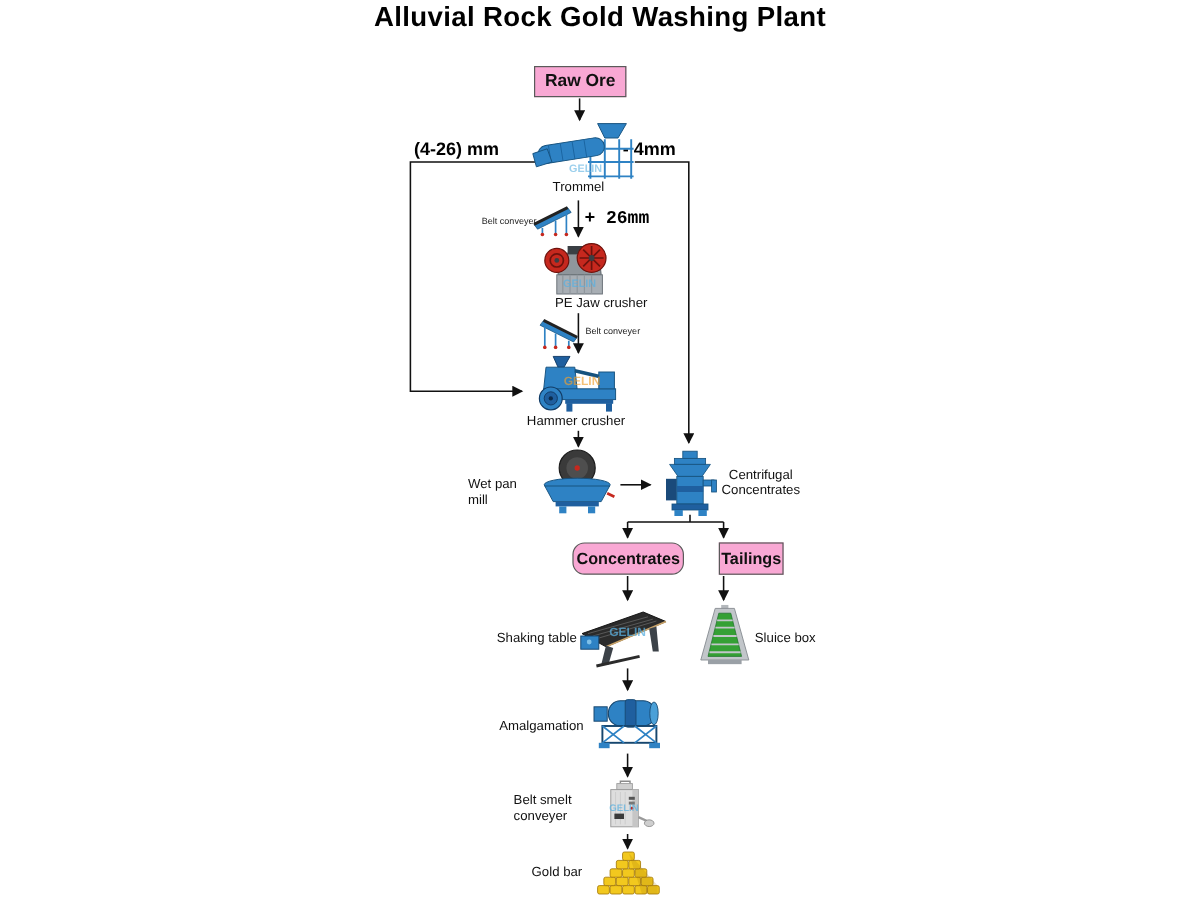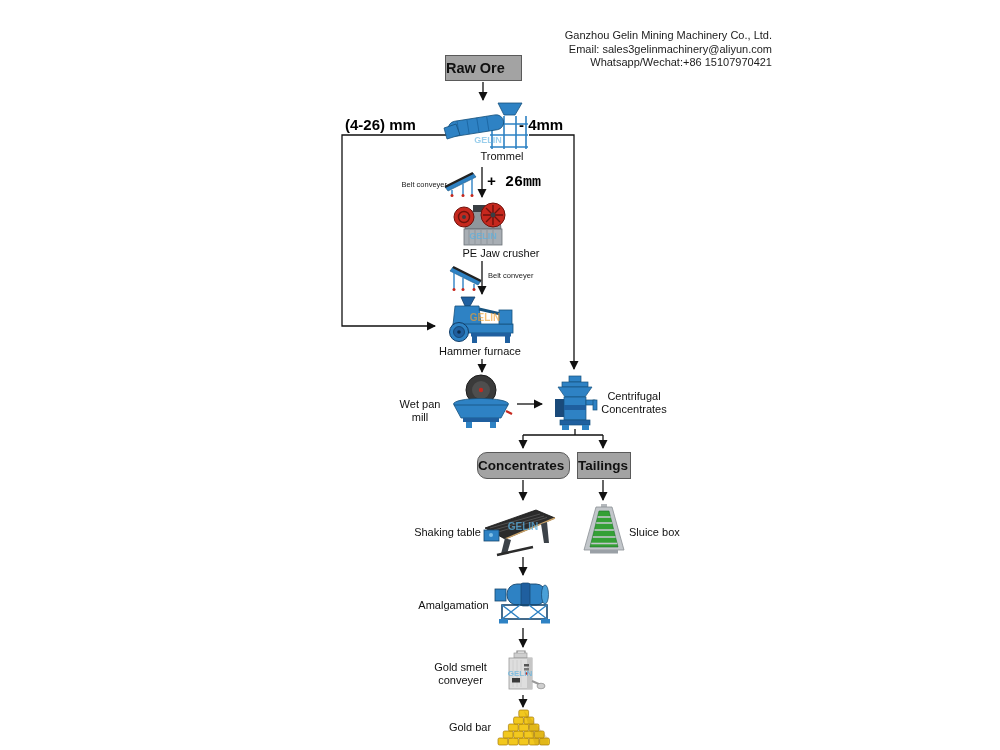"Alluvial Rock Gold Washing Plant" div { html: none -> <div>Alluvial Rock Gold Washing Plant</div> }
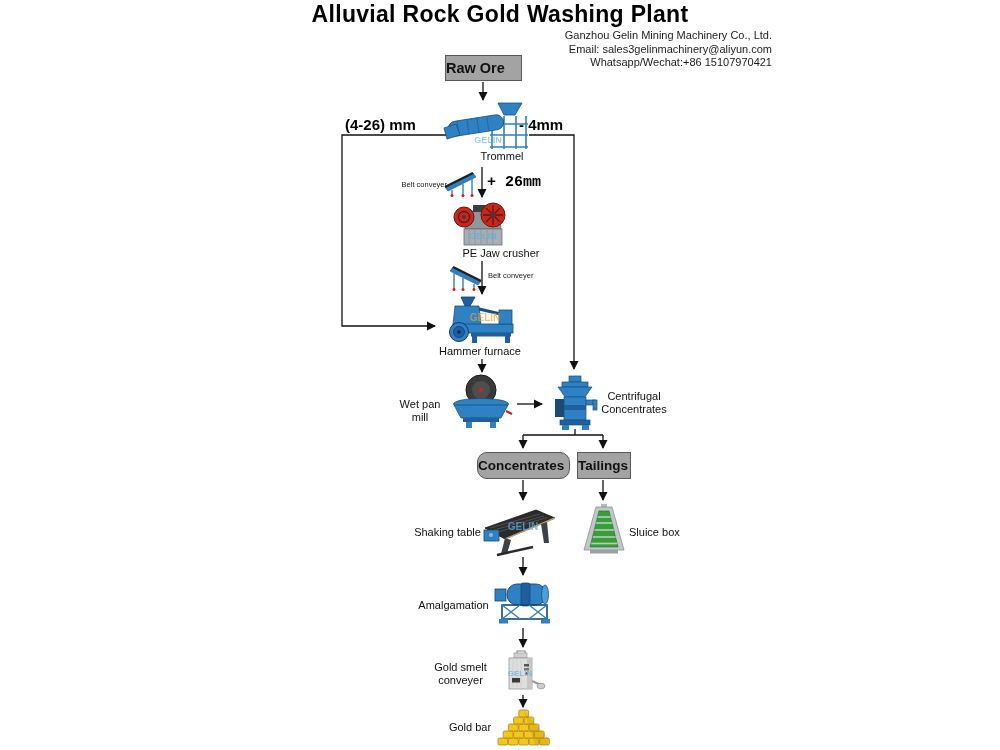"Ganzhou Gelin Mining Machinery Co.," div { html: <div> <div>Ganzhou Gelin Mining Machinery Co., Ltd.</div> <div>Email: sales3gelinmachinery@aliyun.com</div> <div>Whatsapp/Wechat:+86 15107970421</div> </div> -> none }
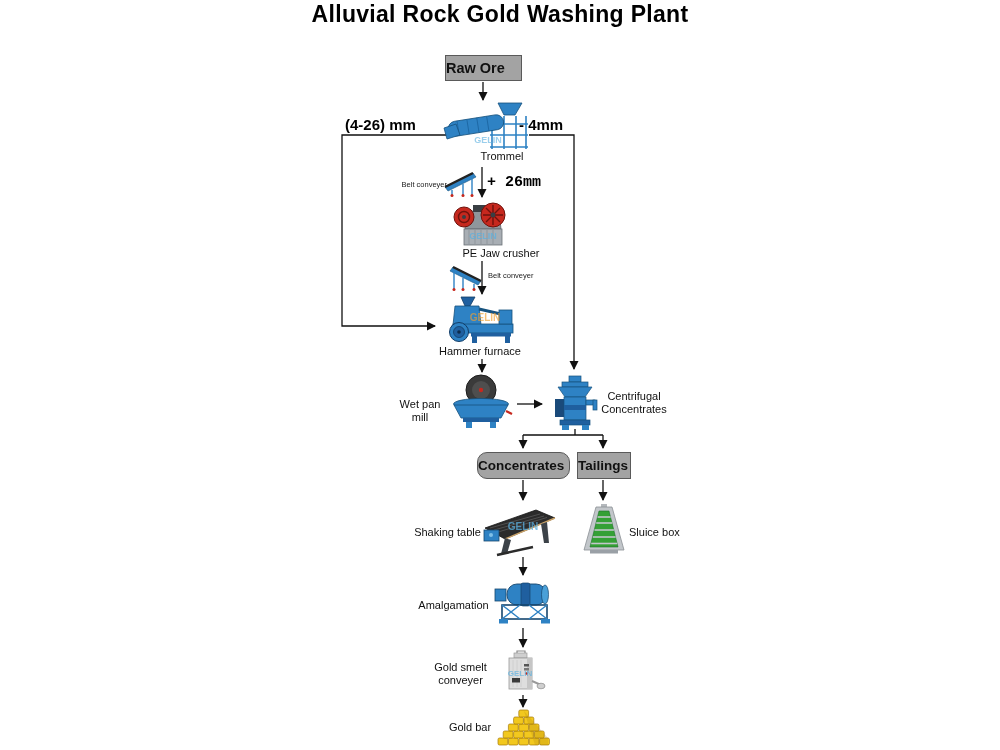"Raw Ore" .flowbox { background: #a3a3a3 -> #f9a8d4; justify-content: flex-start -> center }
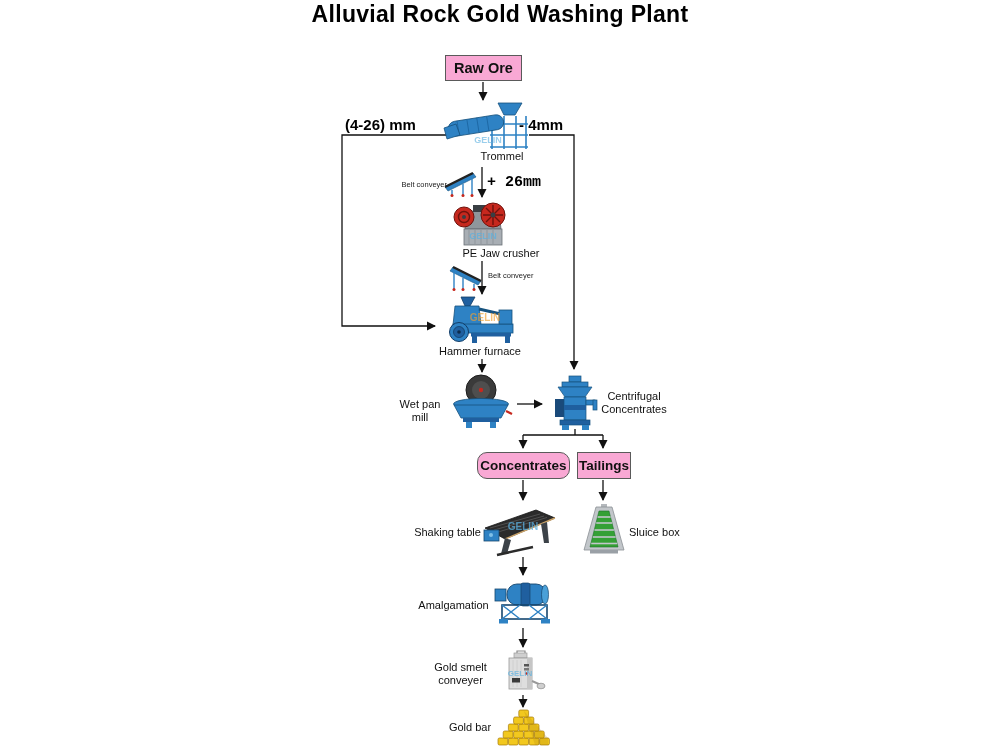"Trommel" div.lbl { left: 458px -> 438px }
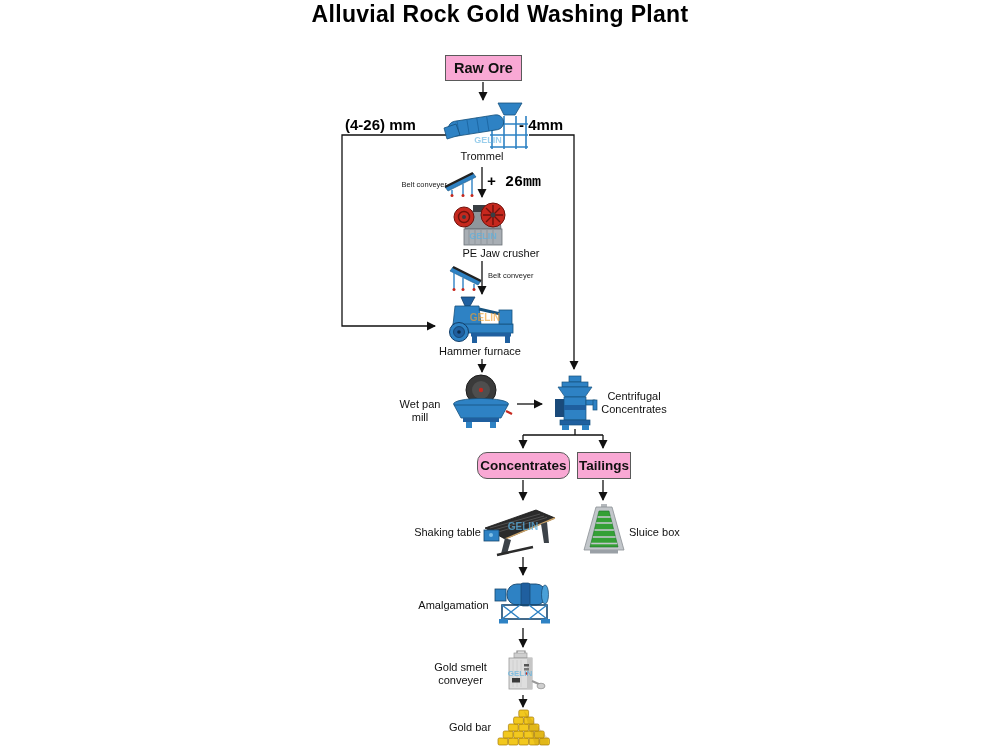"Hammer furnace" div.lbl { text: furnace -> crusher }
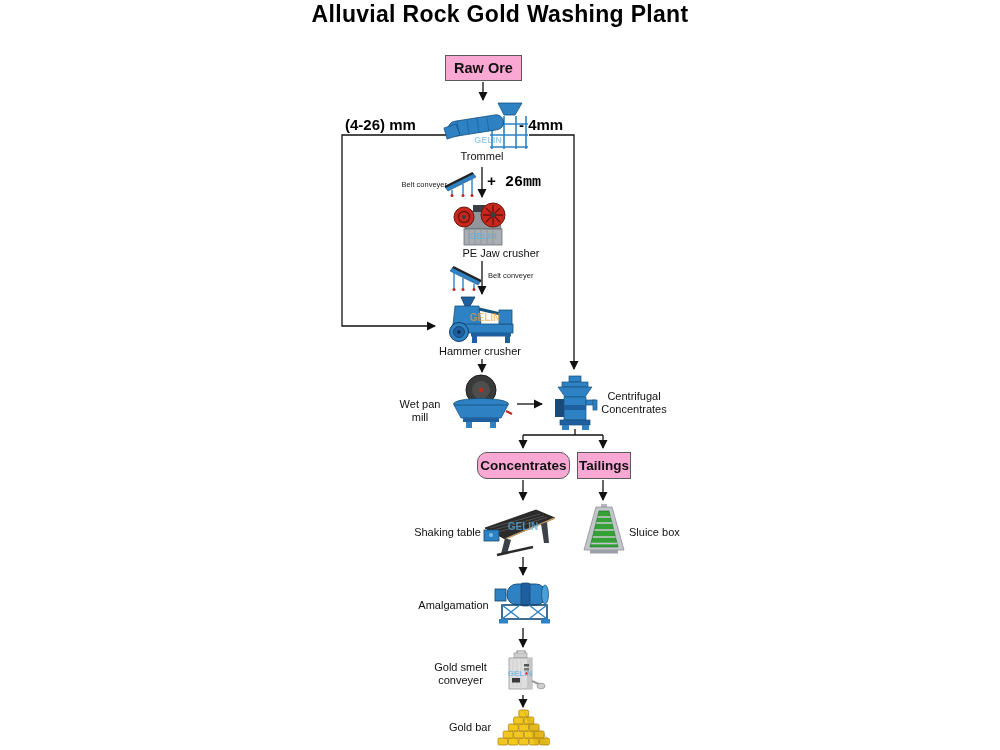"Wet pan mill" .lbl.right { text-align: center -> left }
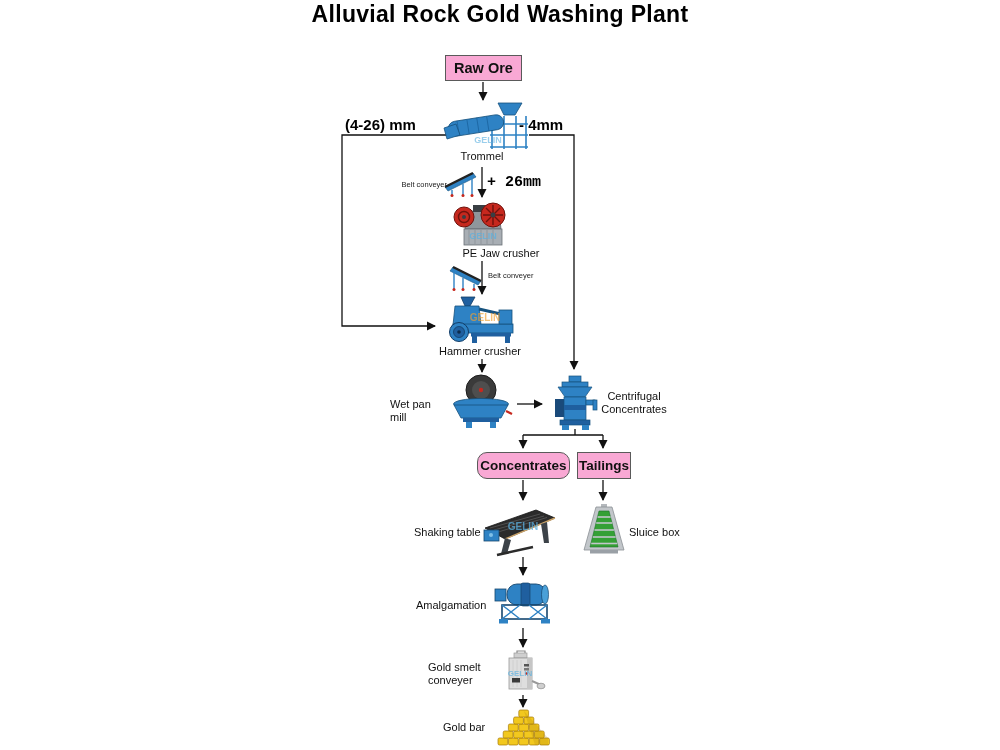"Tailings" #tailings-box { left: 577px -> 599px }
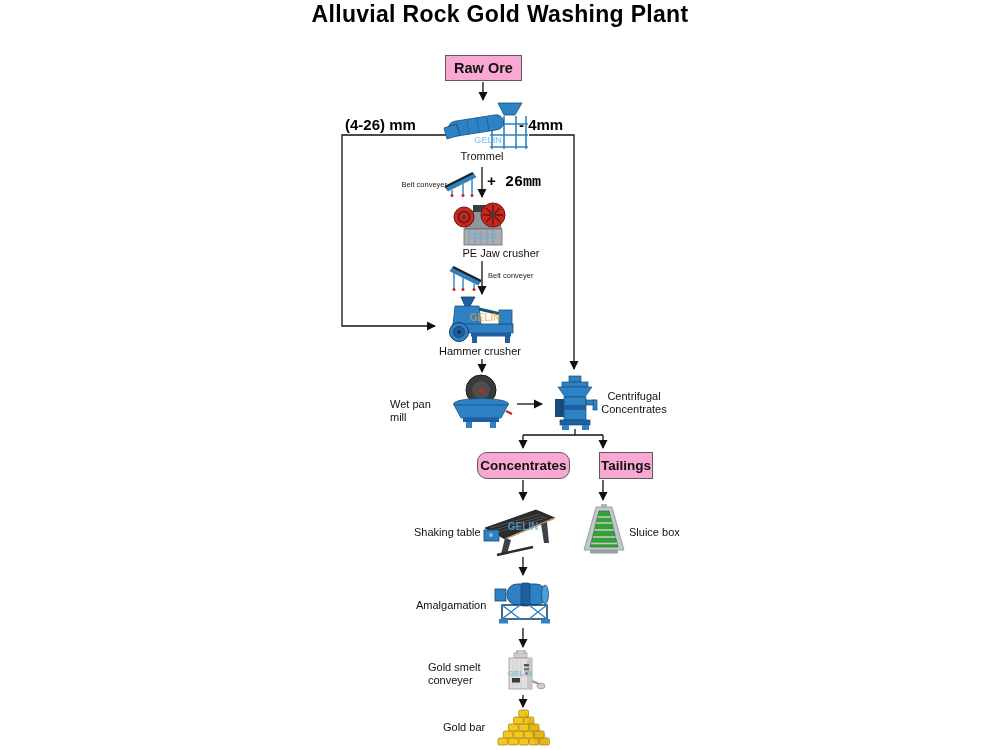"Gold smelt" div { text: Gold -> Belt }
